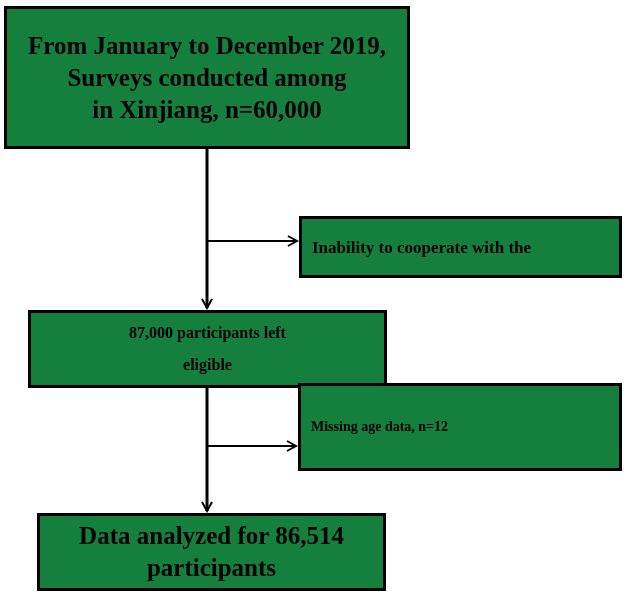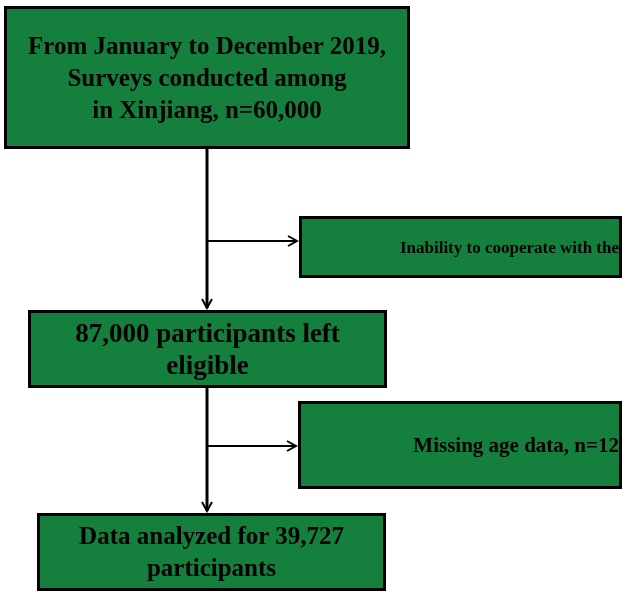"Inability to cooperate with the" .box.left { align-items: flex-end -> flex-start }
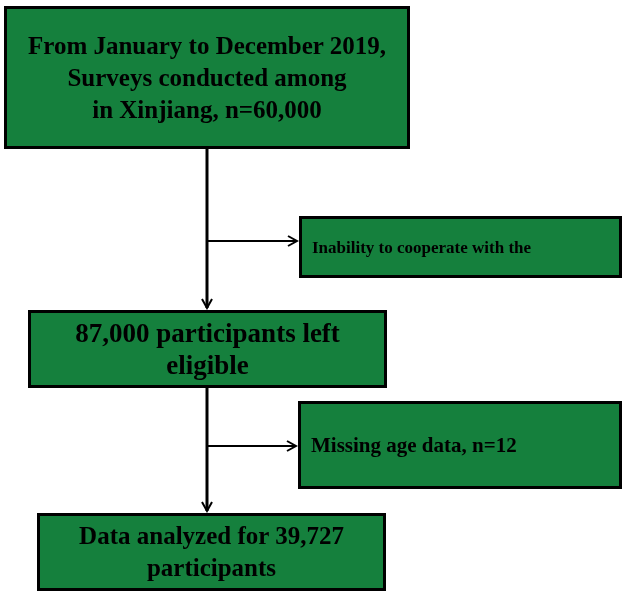"87,000 participants left" #box-eligible { font-size: 27px -> 16px }
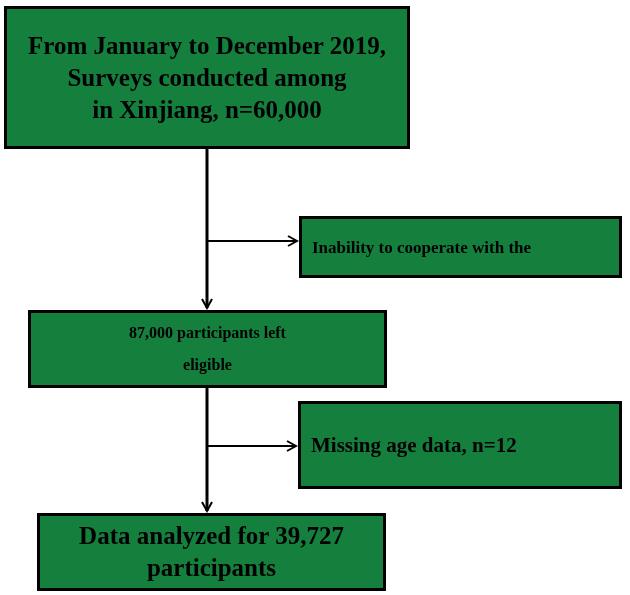"Missing age data, n=12" #box-excl-2 { font-size: 21px -> 14px; top: 401px -> 383px }
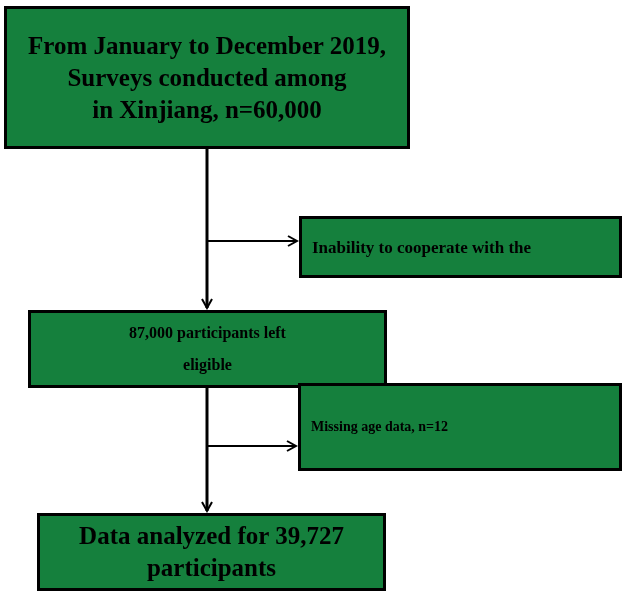"Data analyzed for 39,727" span.line-text { text: 39,727 -> 86,514 }
